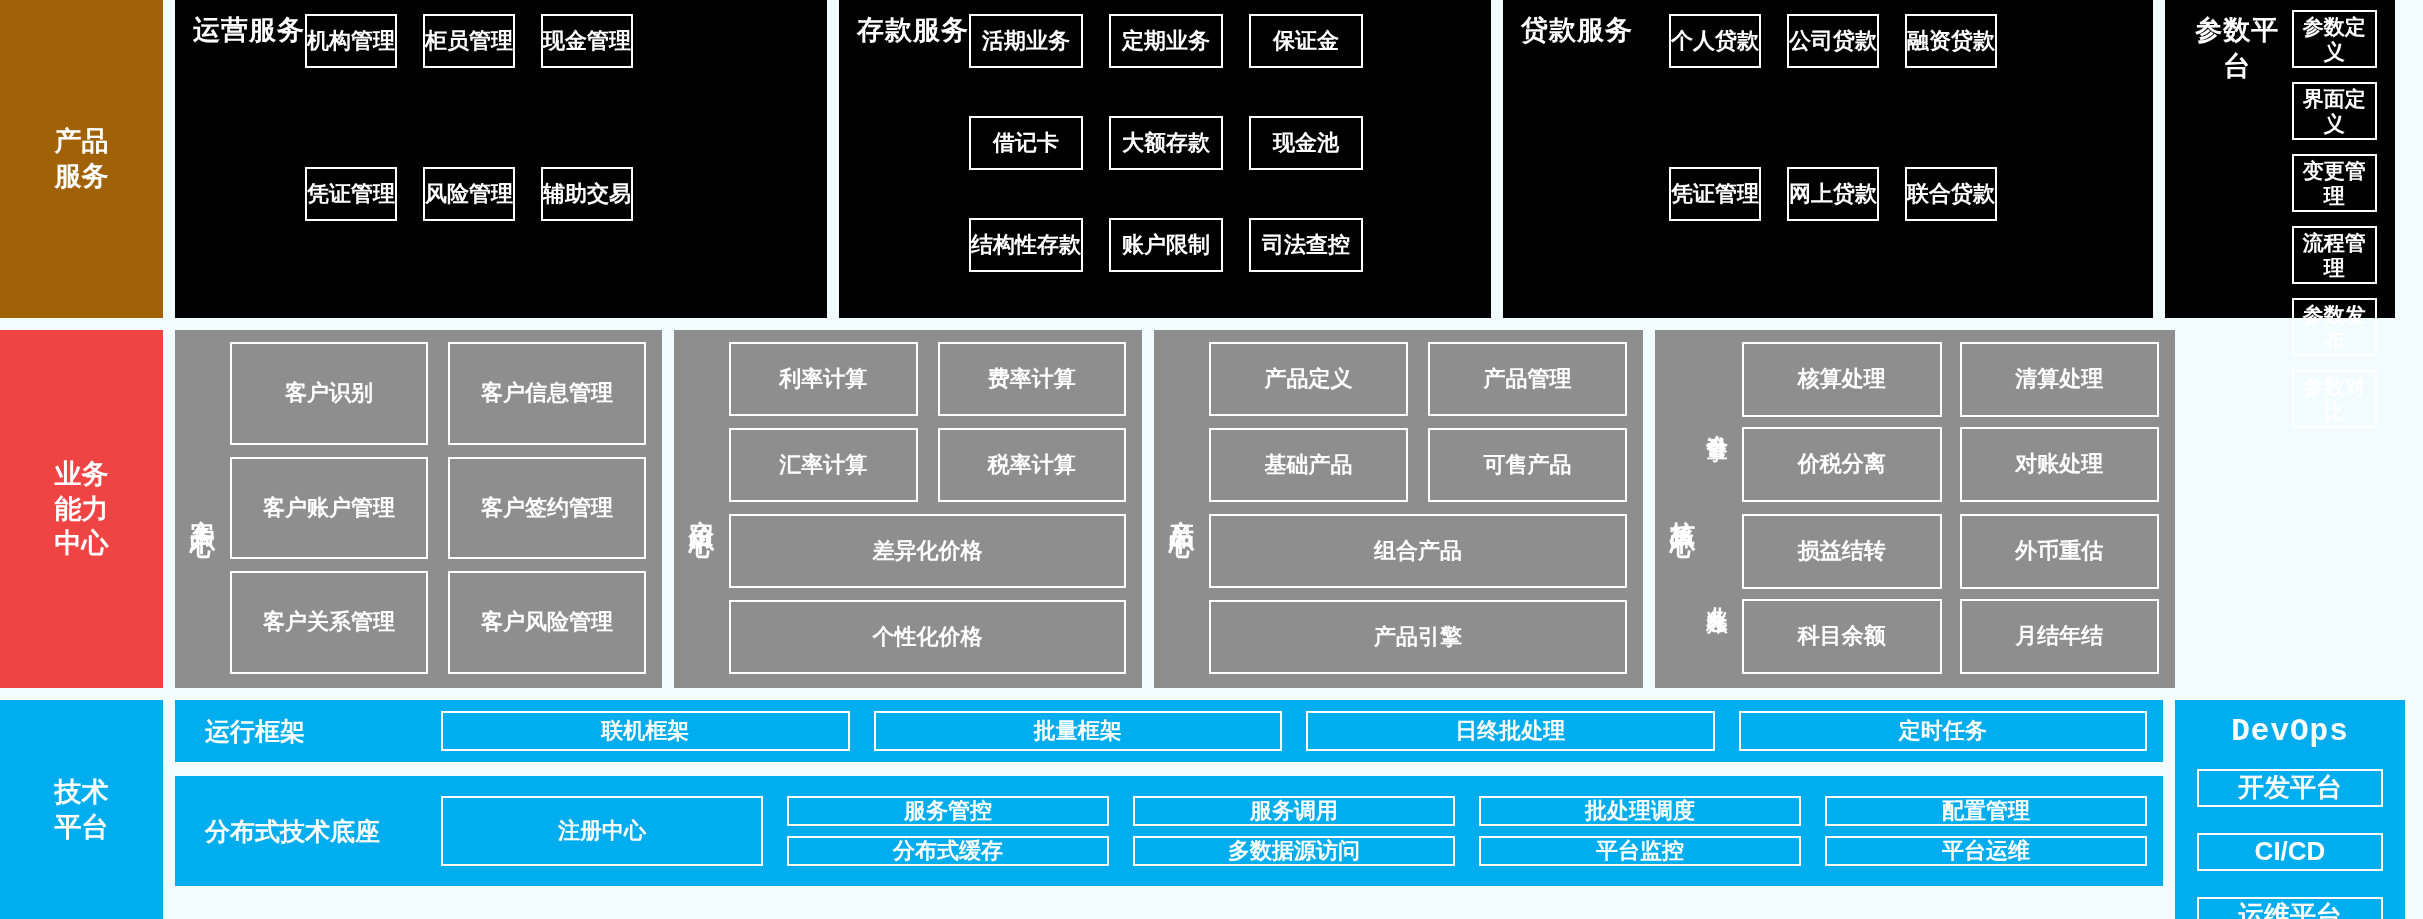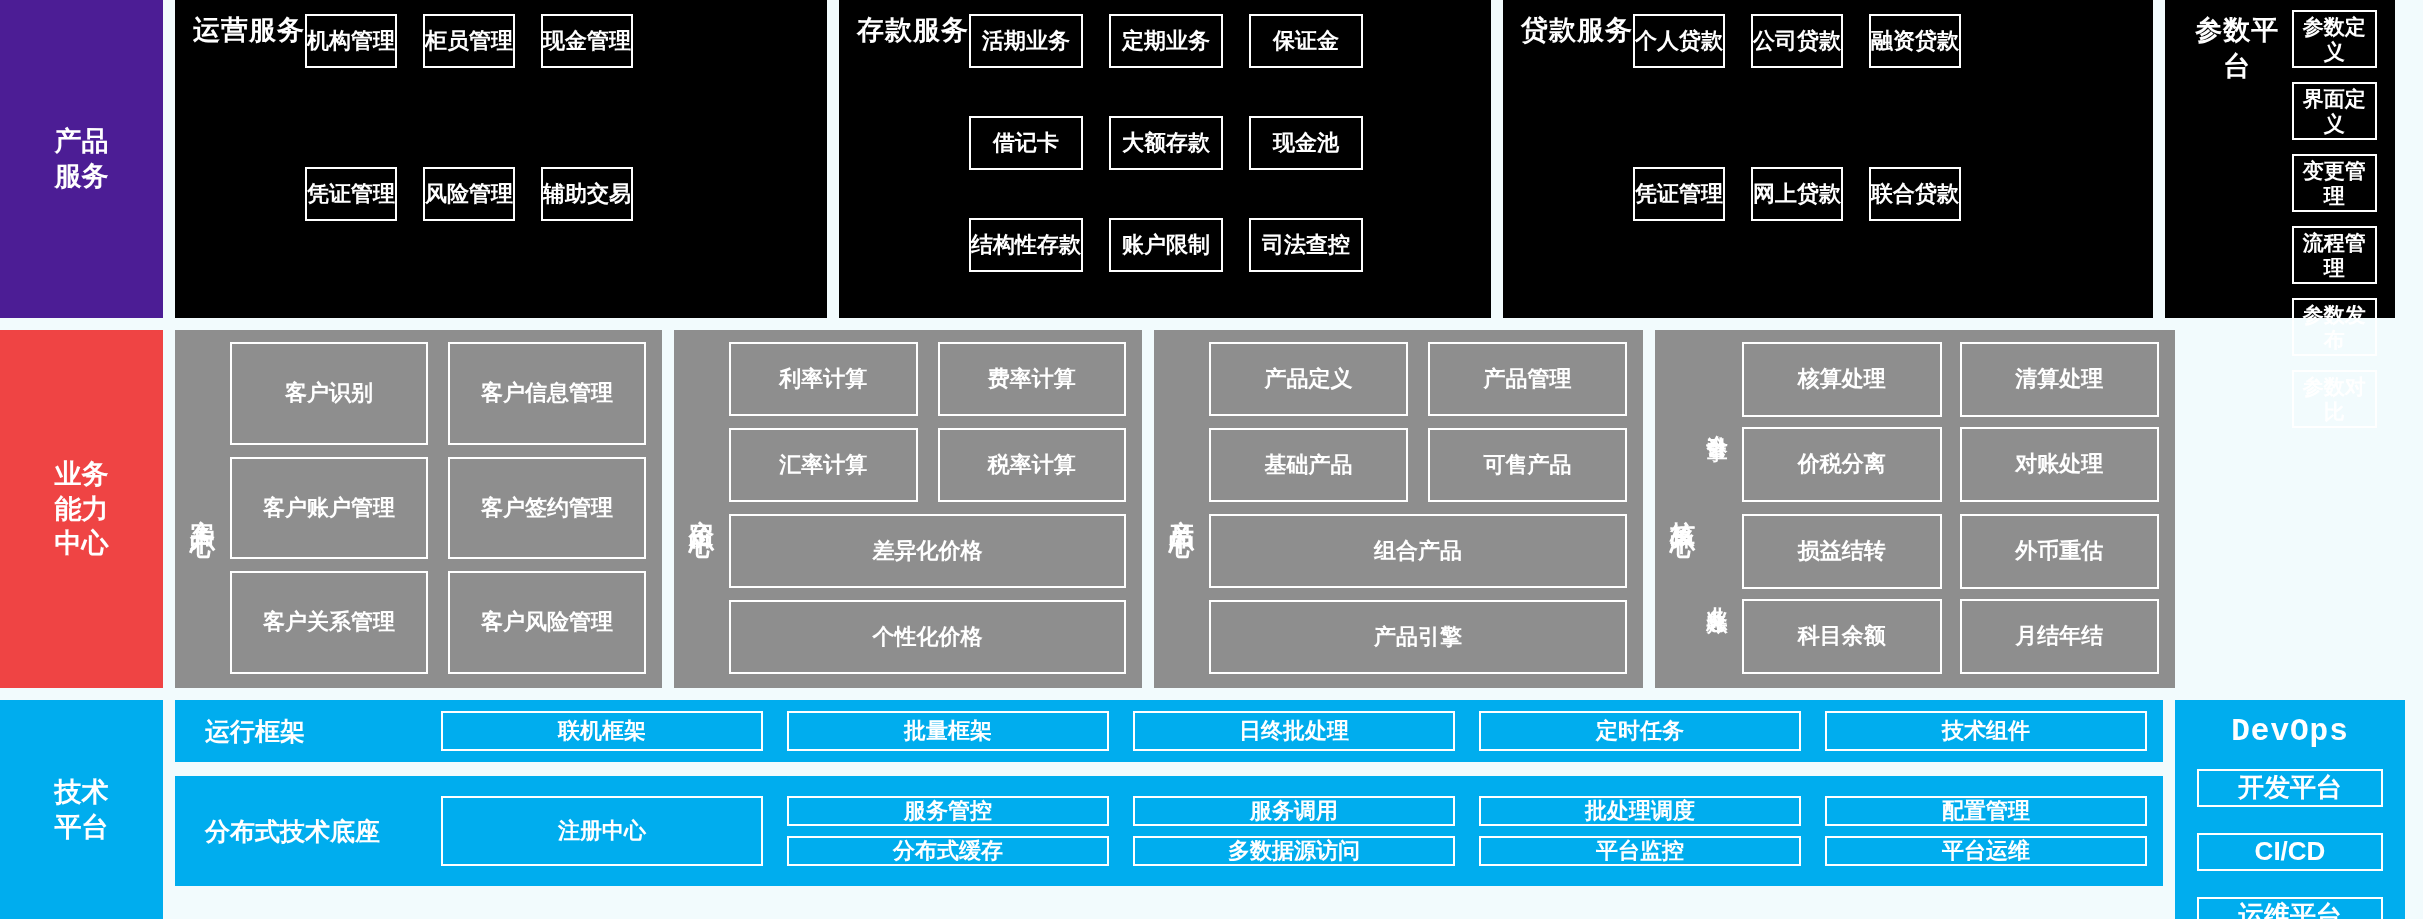"贷款服务" .loan { gap: none -> 36px }
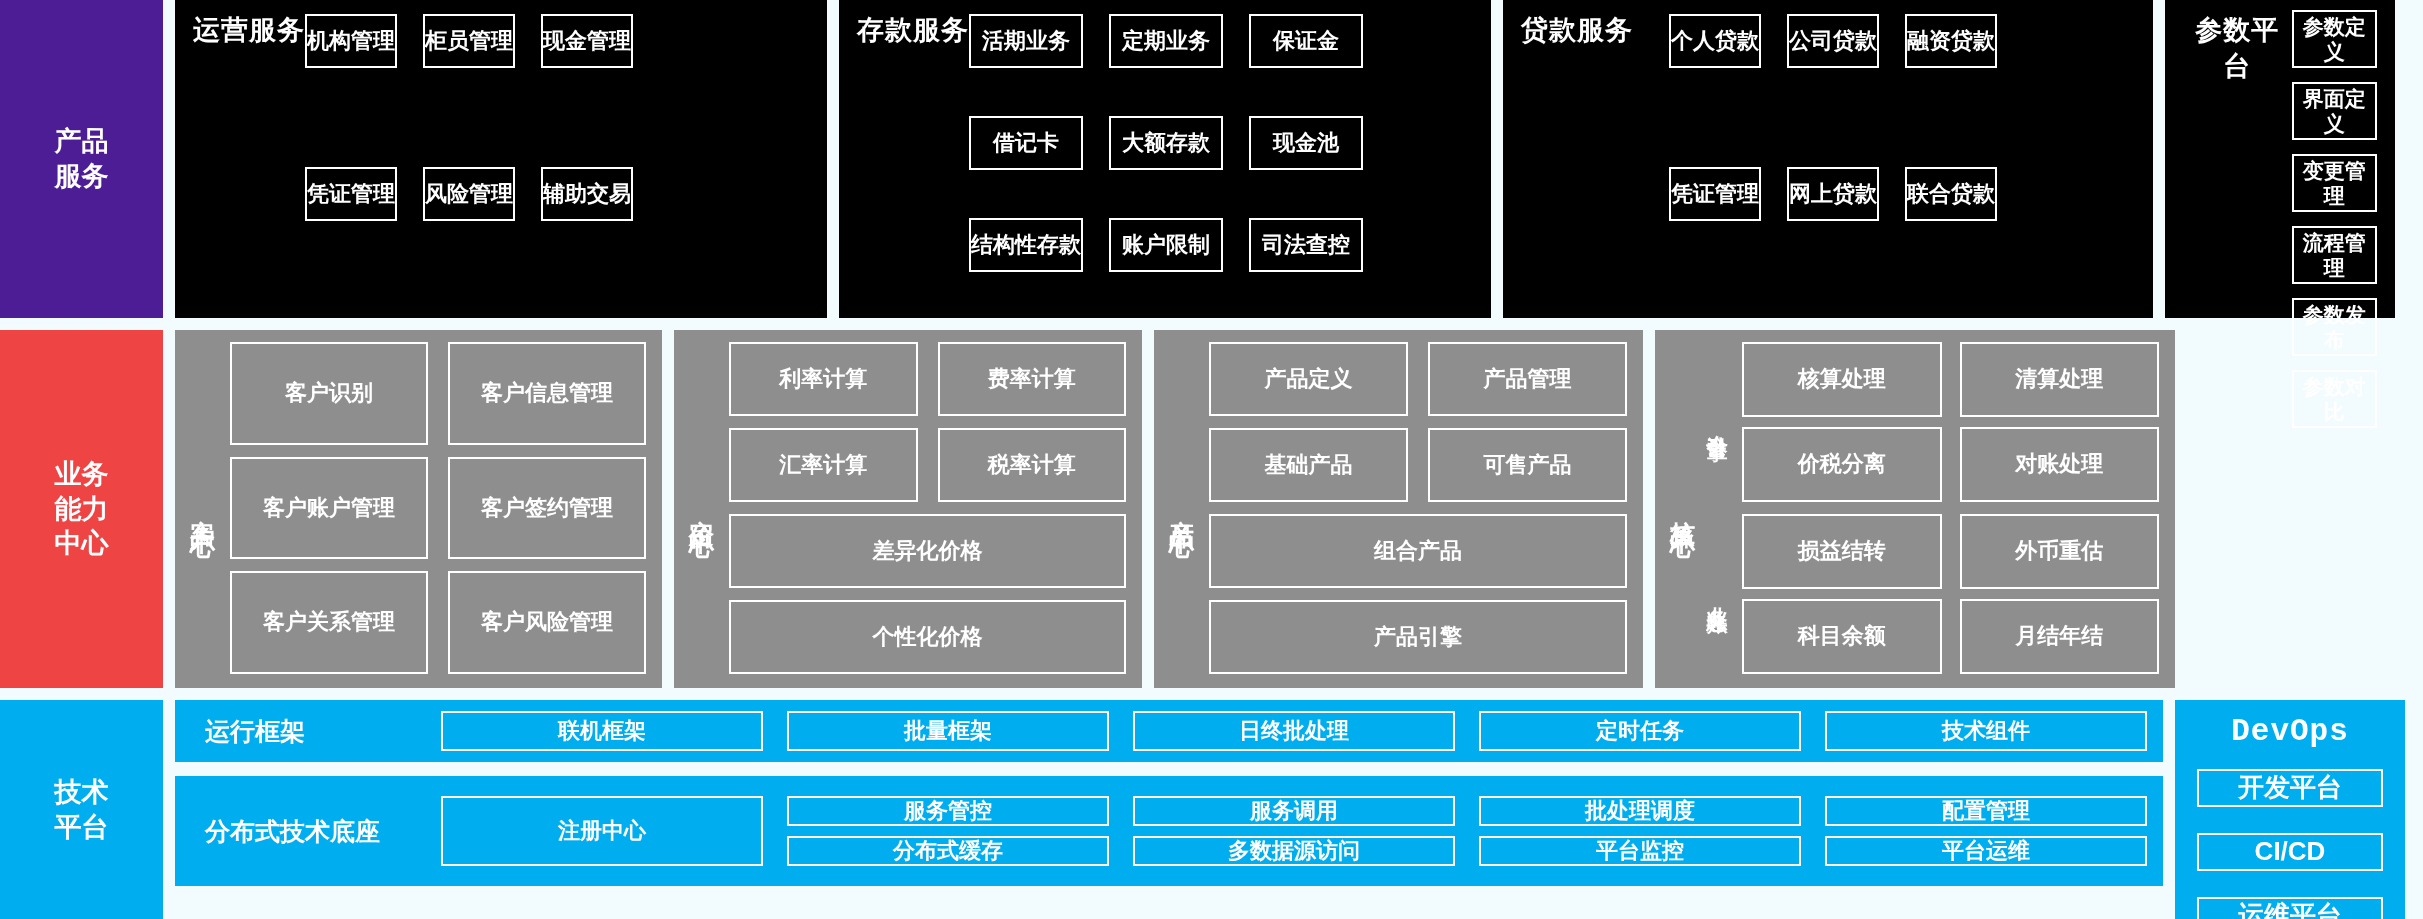"产品" .rail { background: #4c1d95 -> #a16207 }
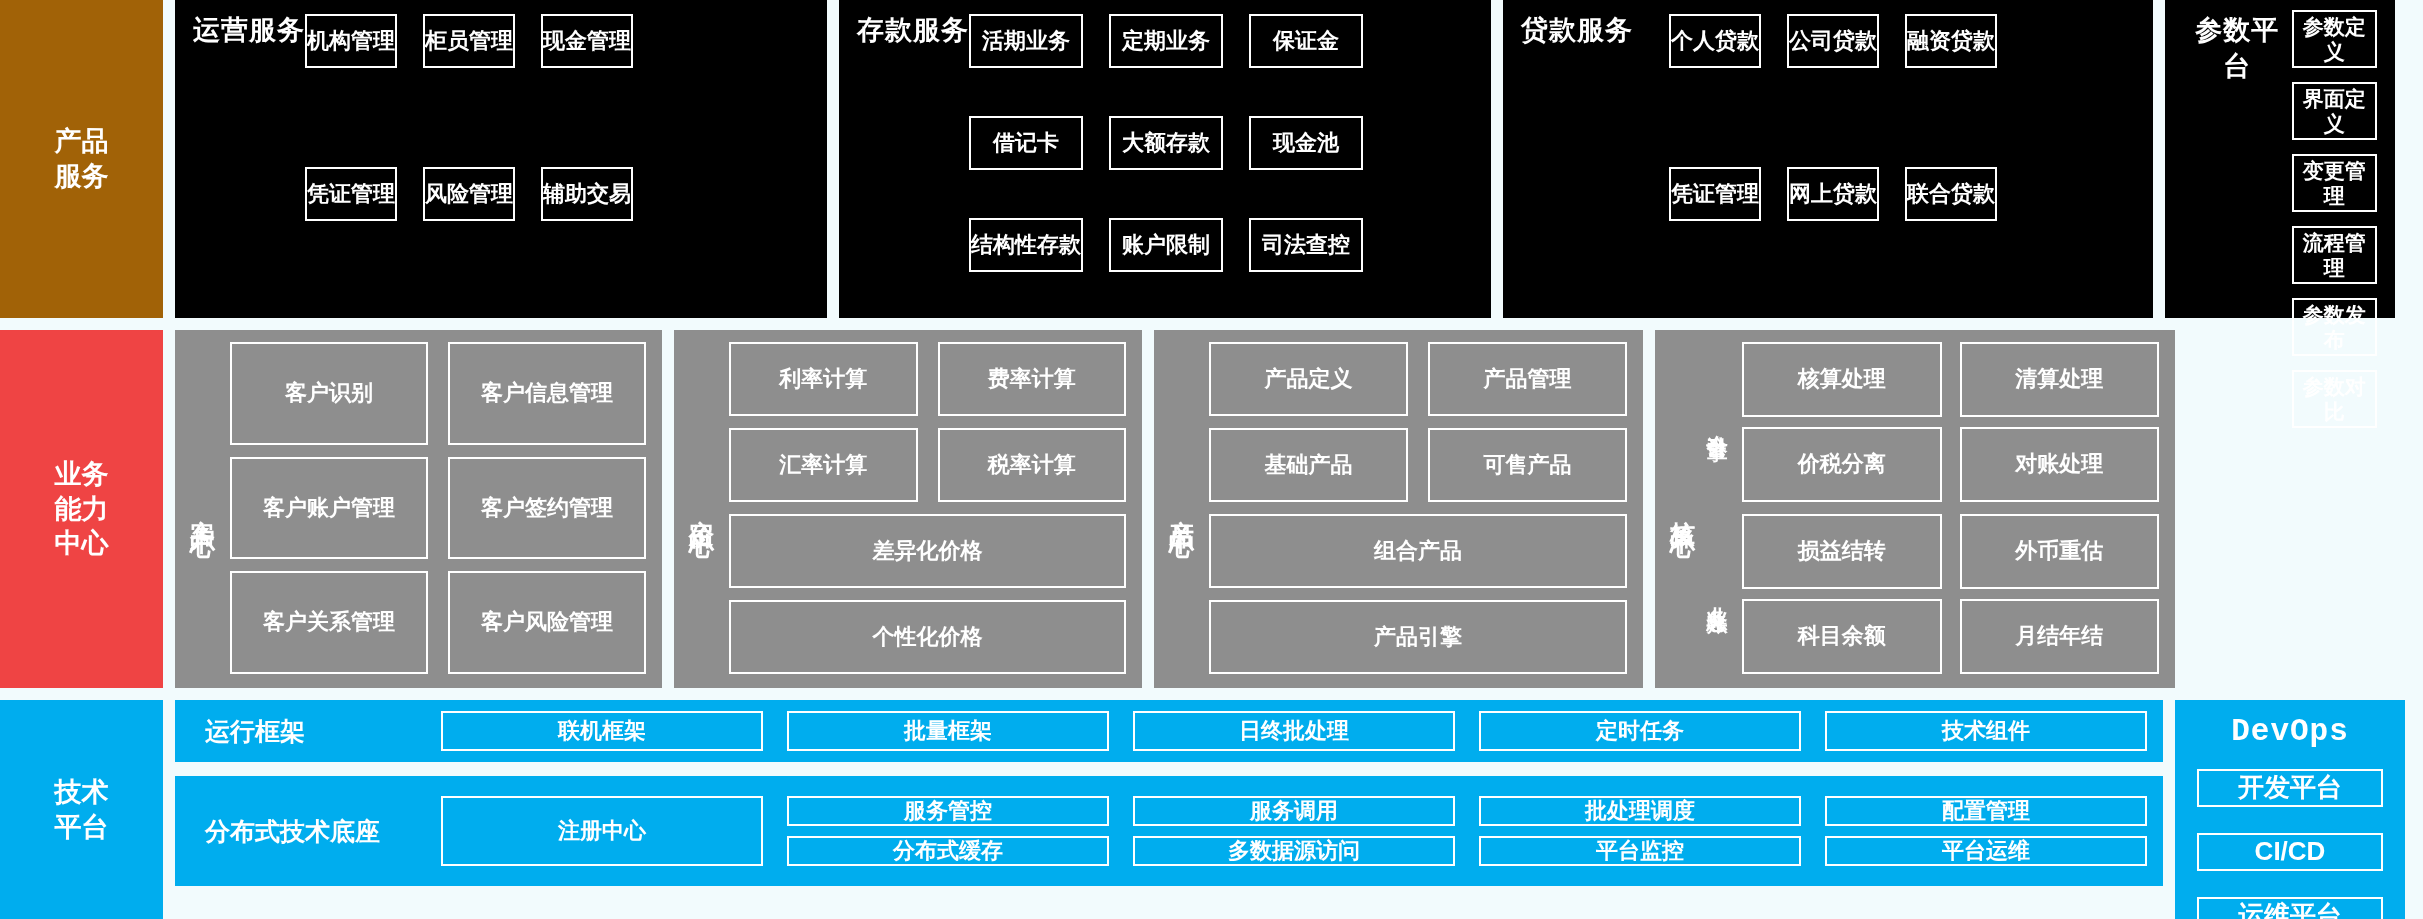"技术组件" div.cell { html: <div>技术组件</div> -> none }
